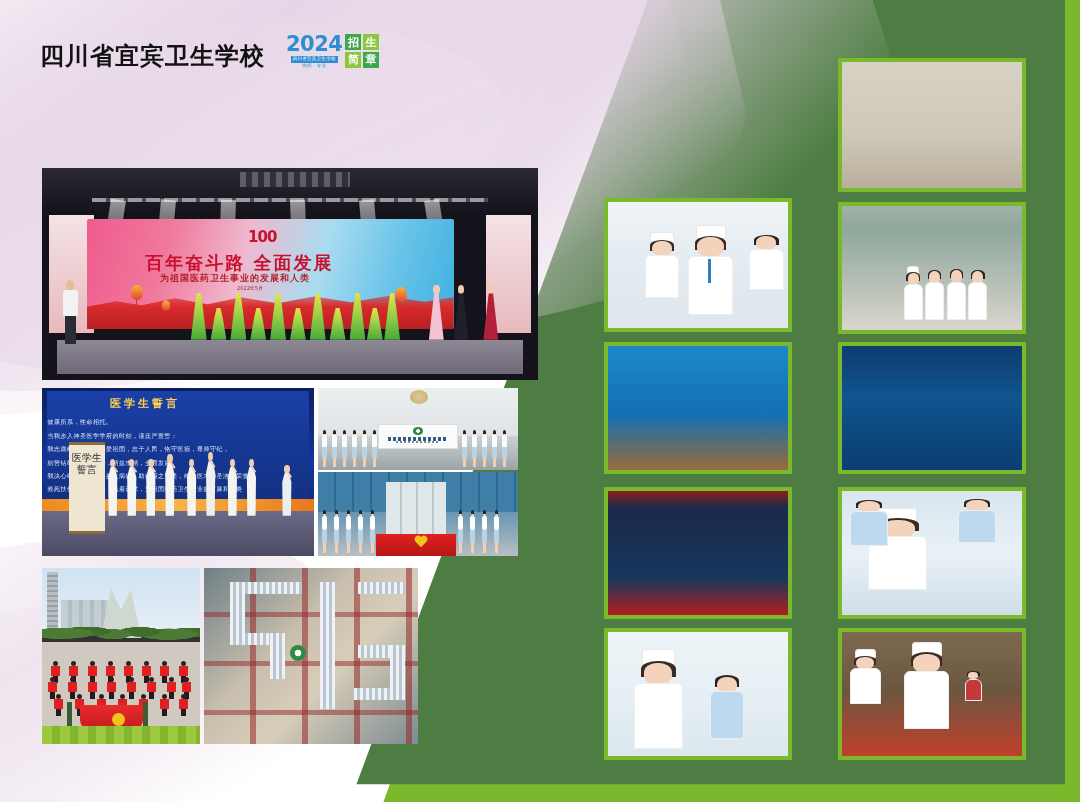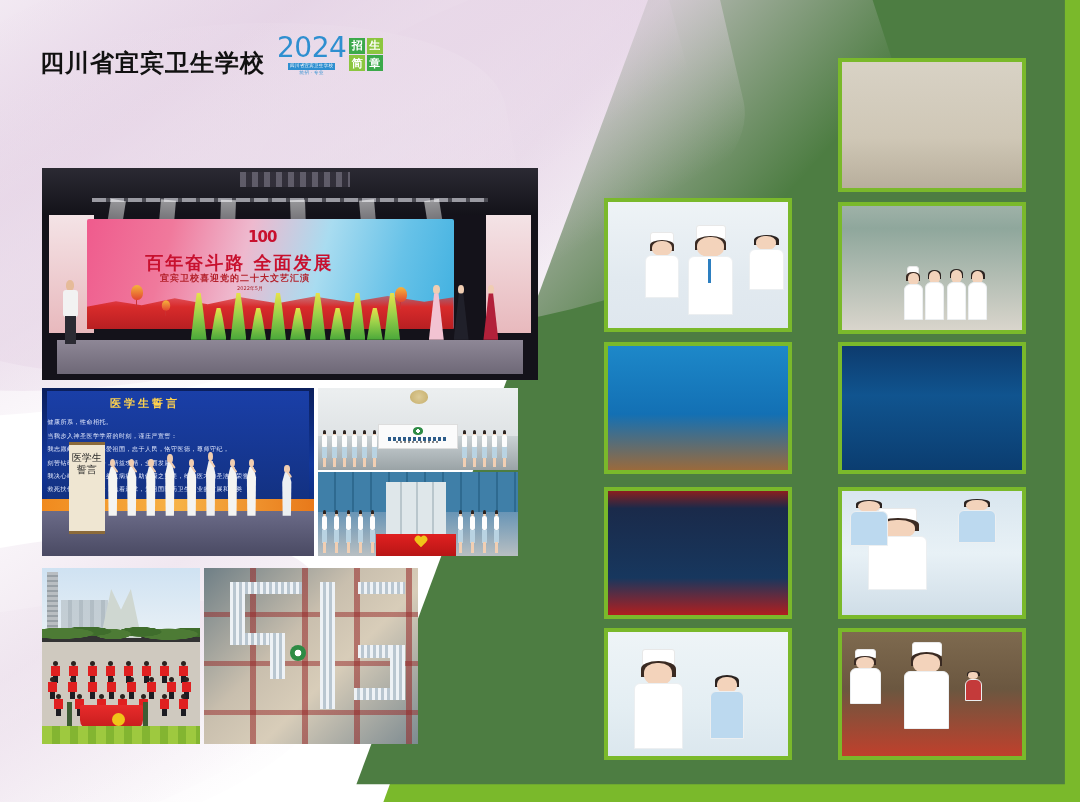"四川省宜宾卫生学校" .header { gap: 12px -> 21px }
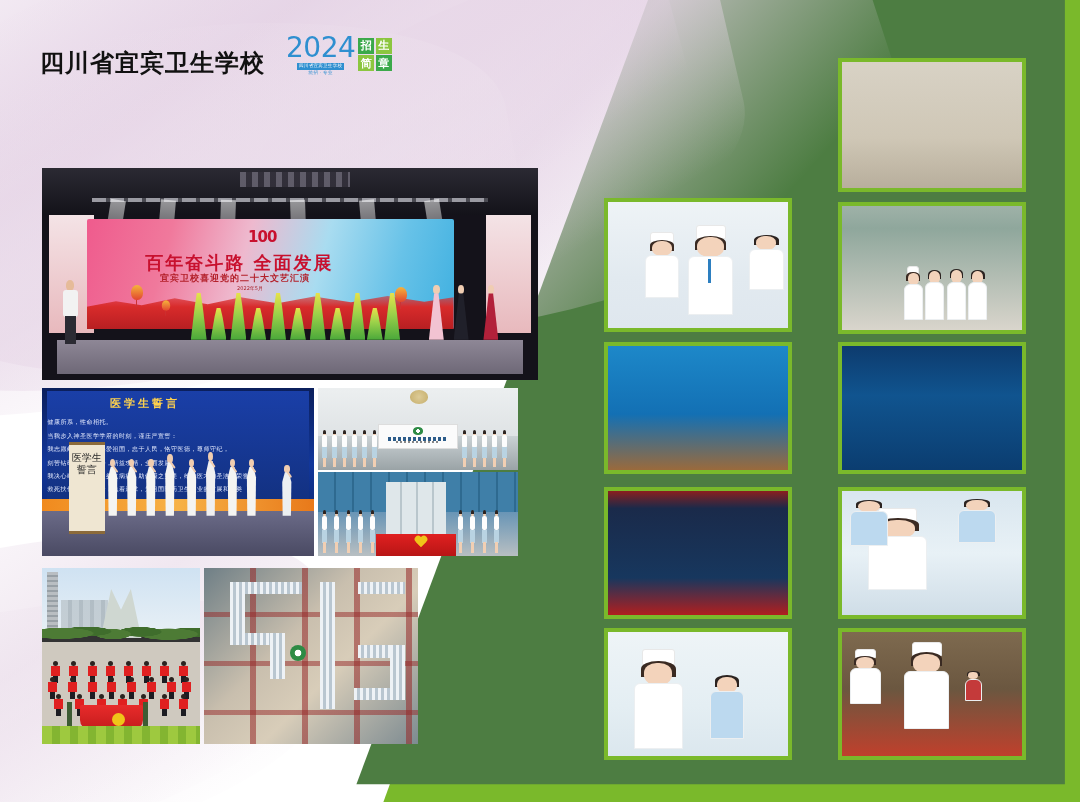"2024" .badge-year { font-size: 28px -> 21px; font-weight: 400 -> 700 }
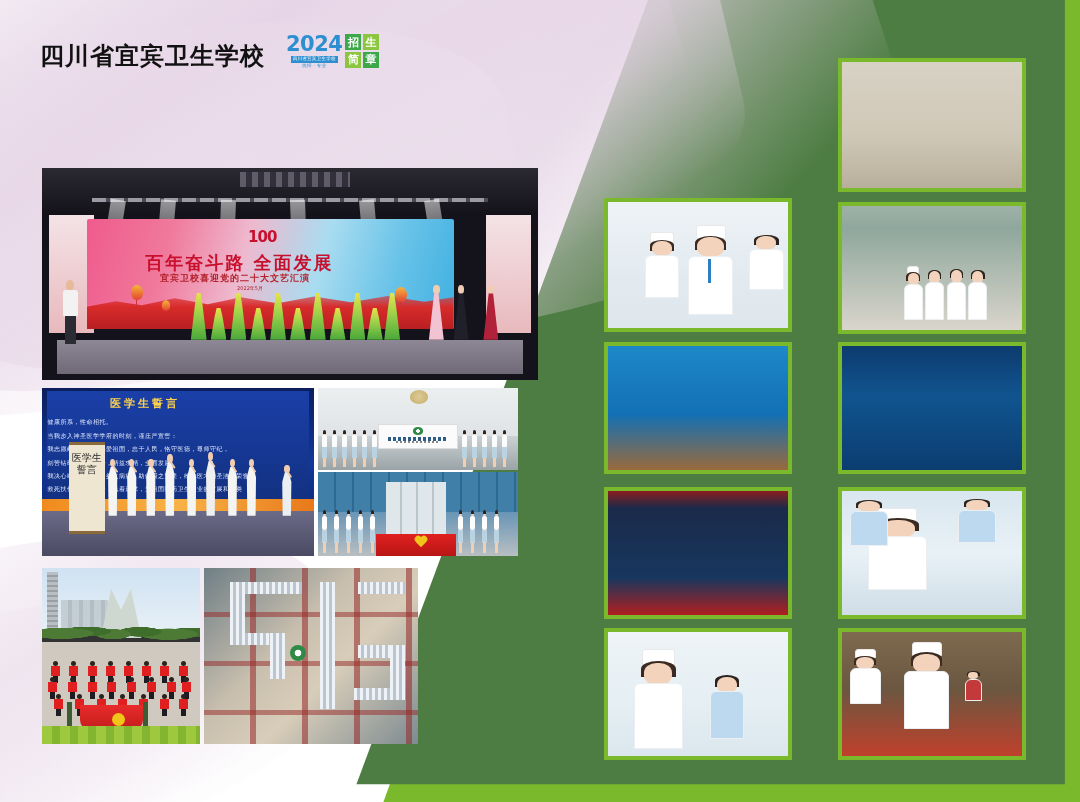"宜宾卫校喜迎党的二十大文艺汇演" div.p1-t2 { text: 宜宾卫校喜迎党的二十大文艺汇演 -> 为祖国医药卫生事业的发展和人类 }
